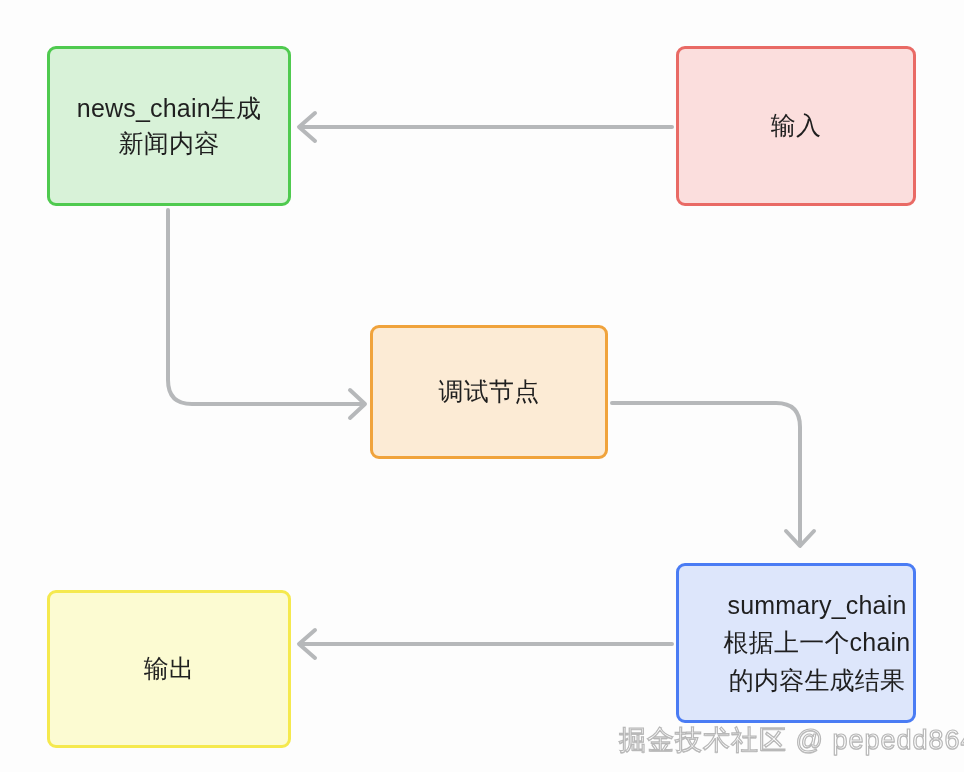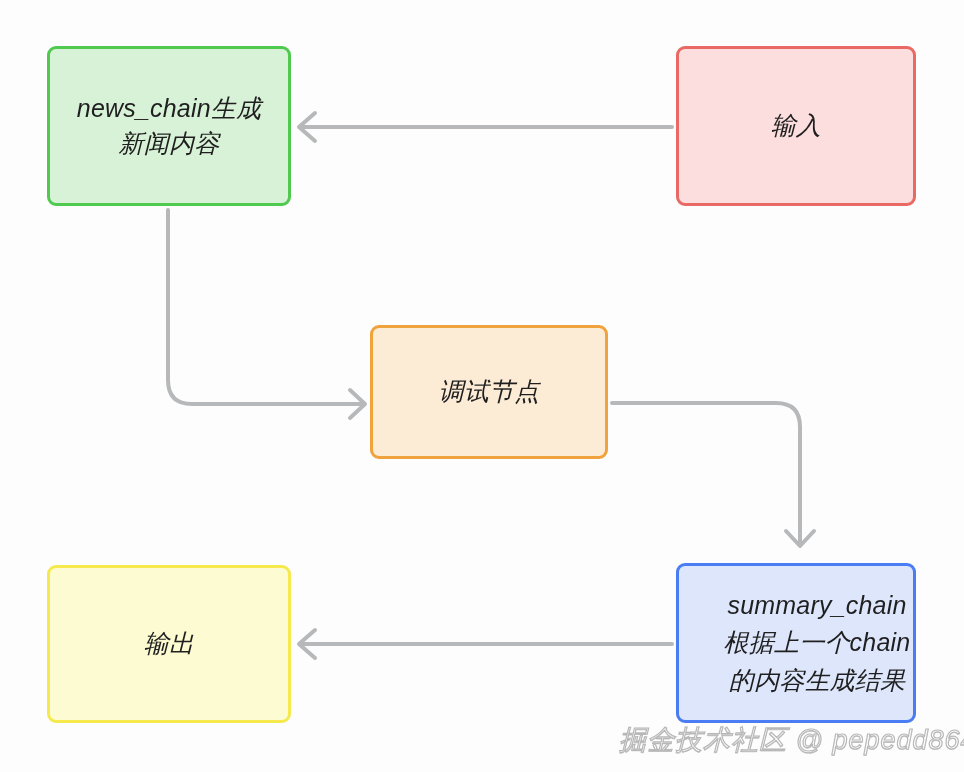"news_chain生成" #canvas { font-style: italic -> none }
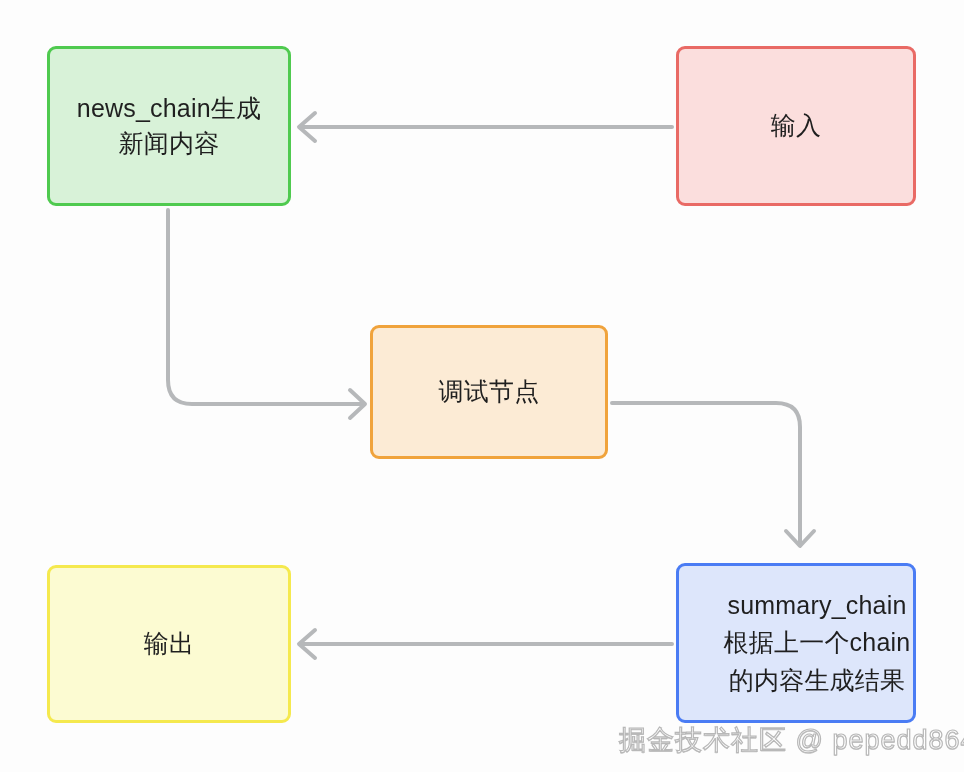"输出" div.node { margin-top: none -> 25px }
